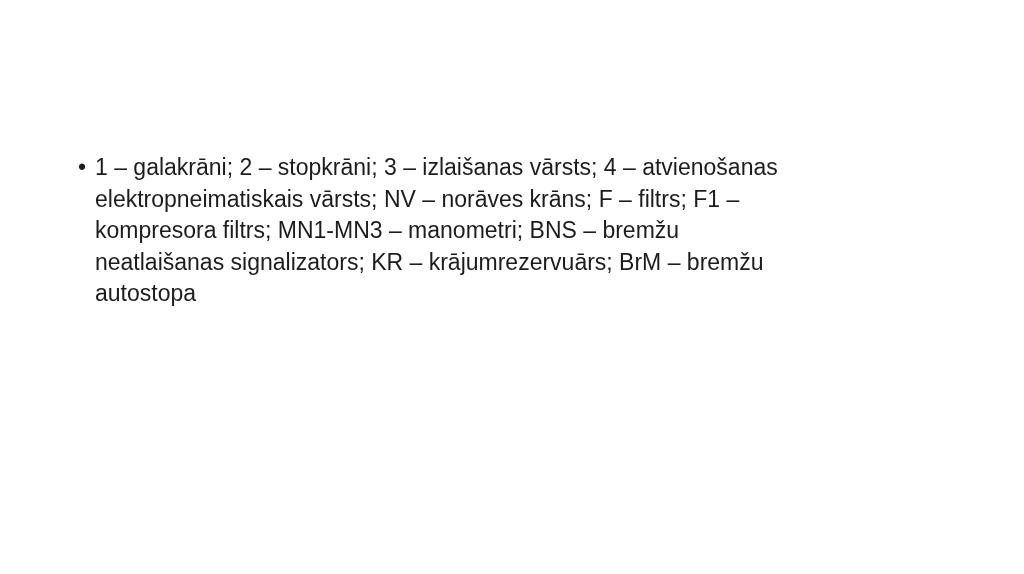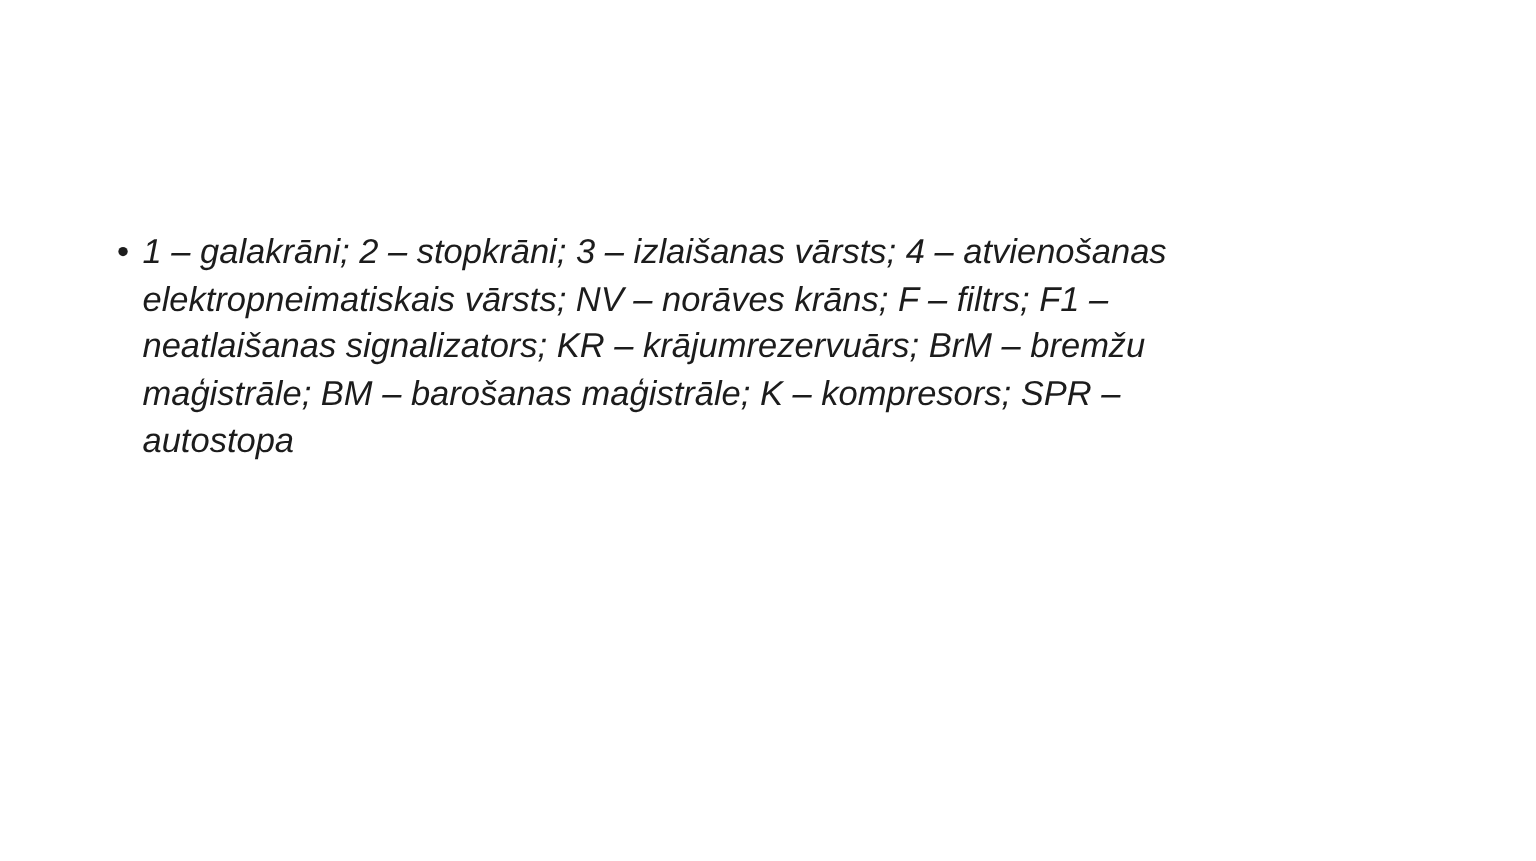"1 – galakrāni; 2 –" .bullet-lines { font-style: italic -> none }
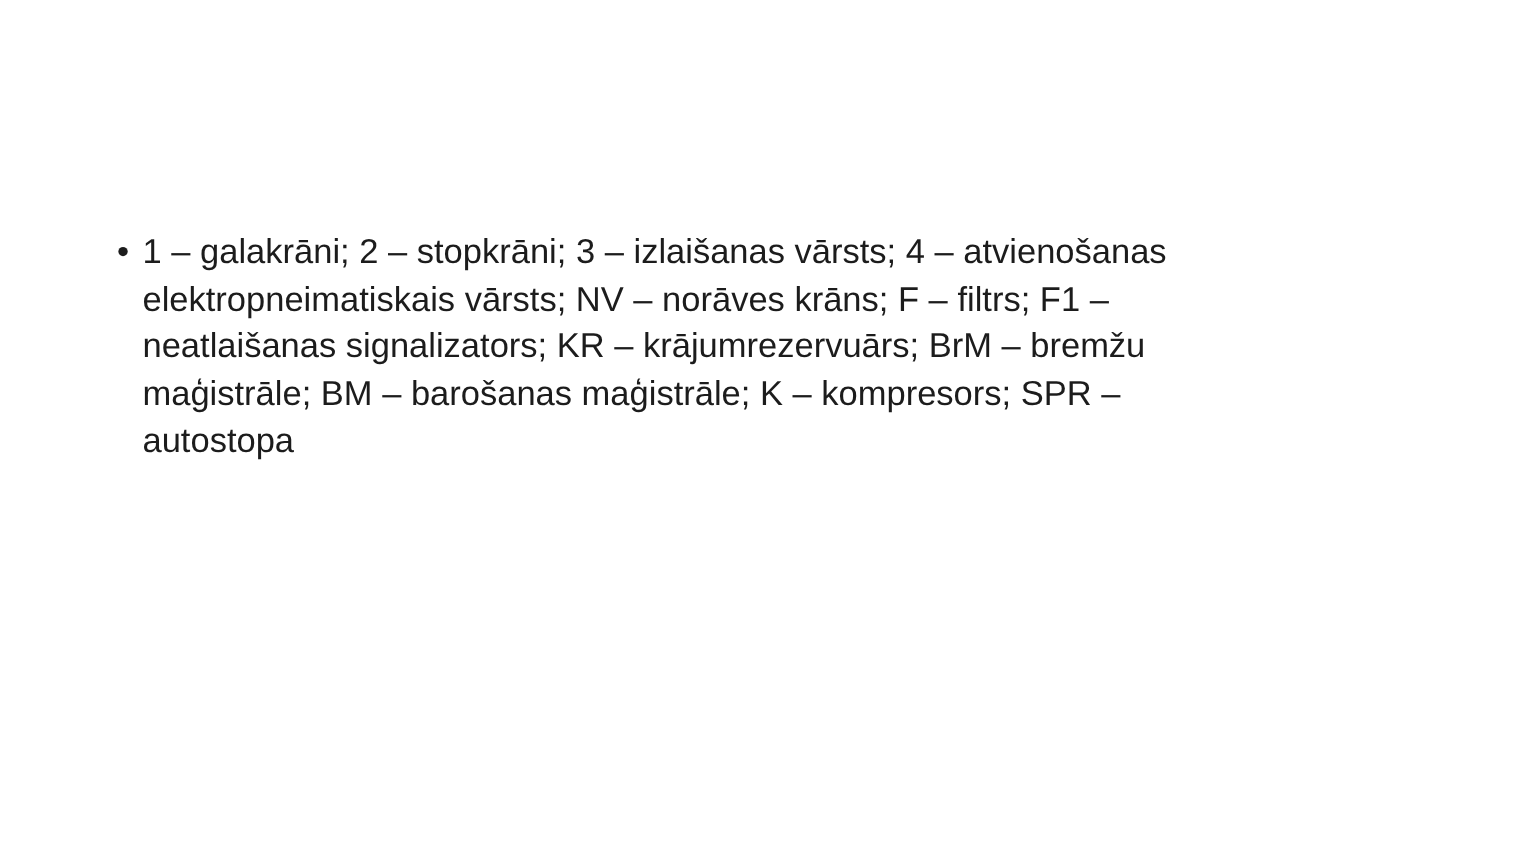"kompresora filtrs; MN1-MN3 – manometri;" div.text-line { html: none -> <div>kompresora filtrs; MN1-MN3 – manometri; BNS – bremžu</div> }
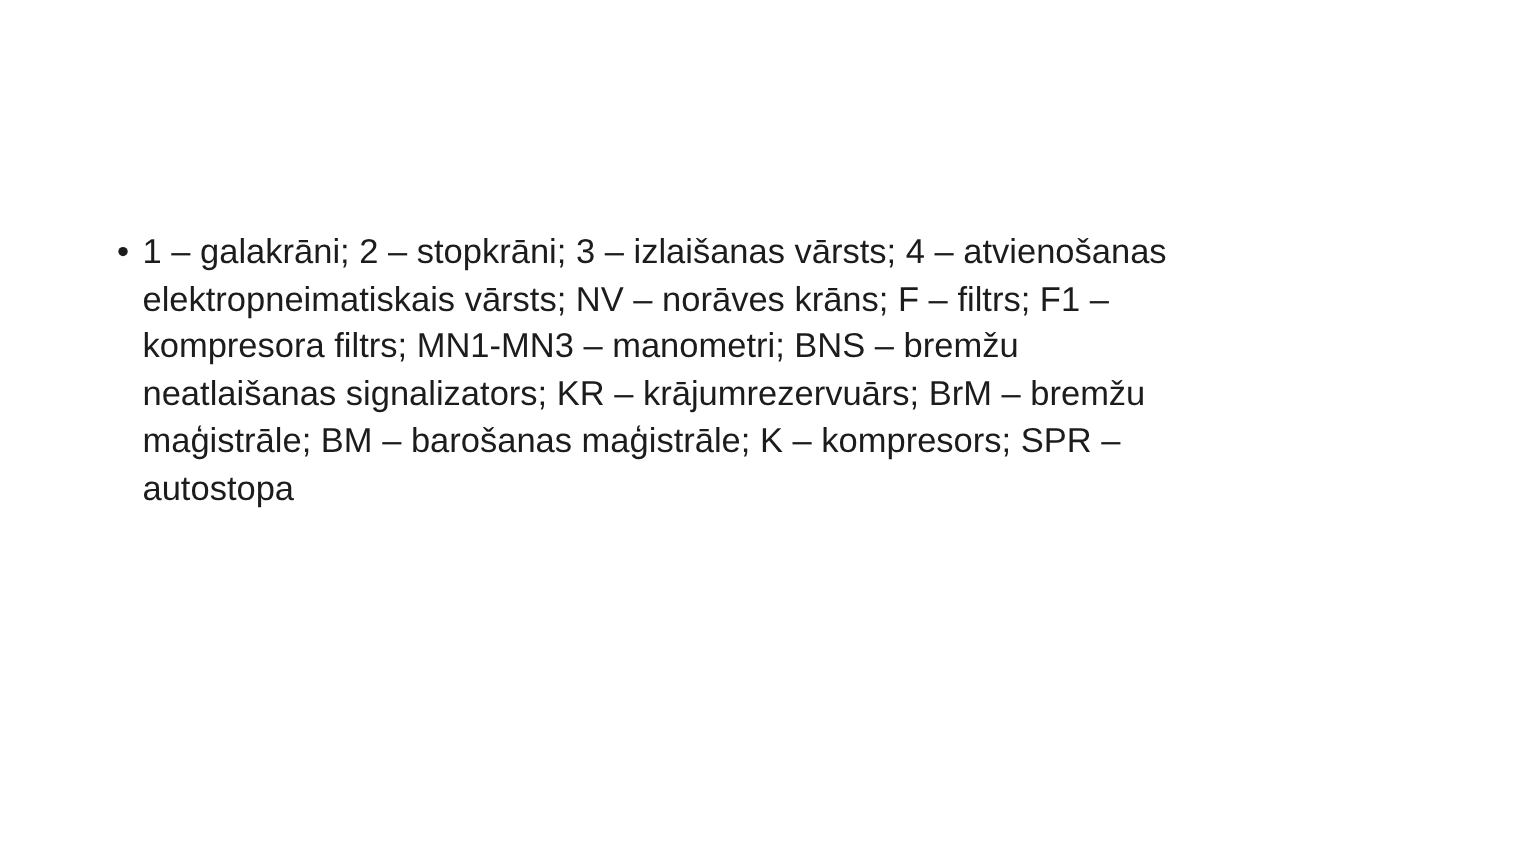"maģistrāle; BM – barošanas maģistrāle;" div.text-line { html: <div>maģistrāle; BM – barošanas maģistrāle; K – kompresors; SPR –</div> -> none }
